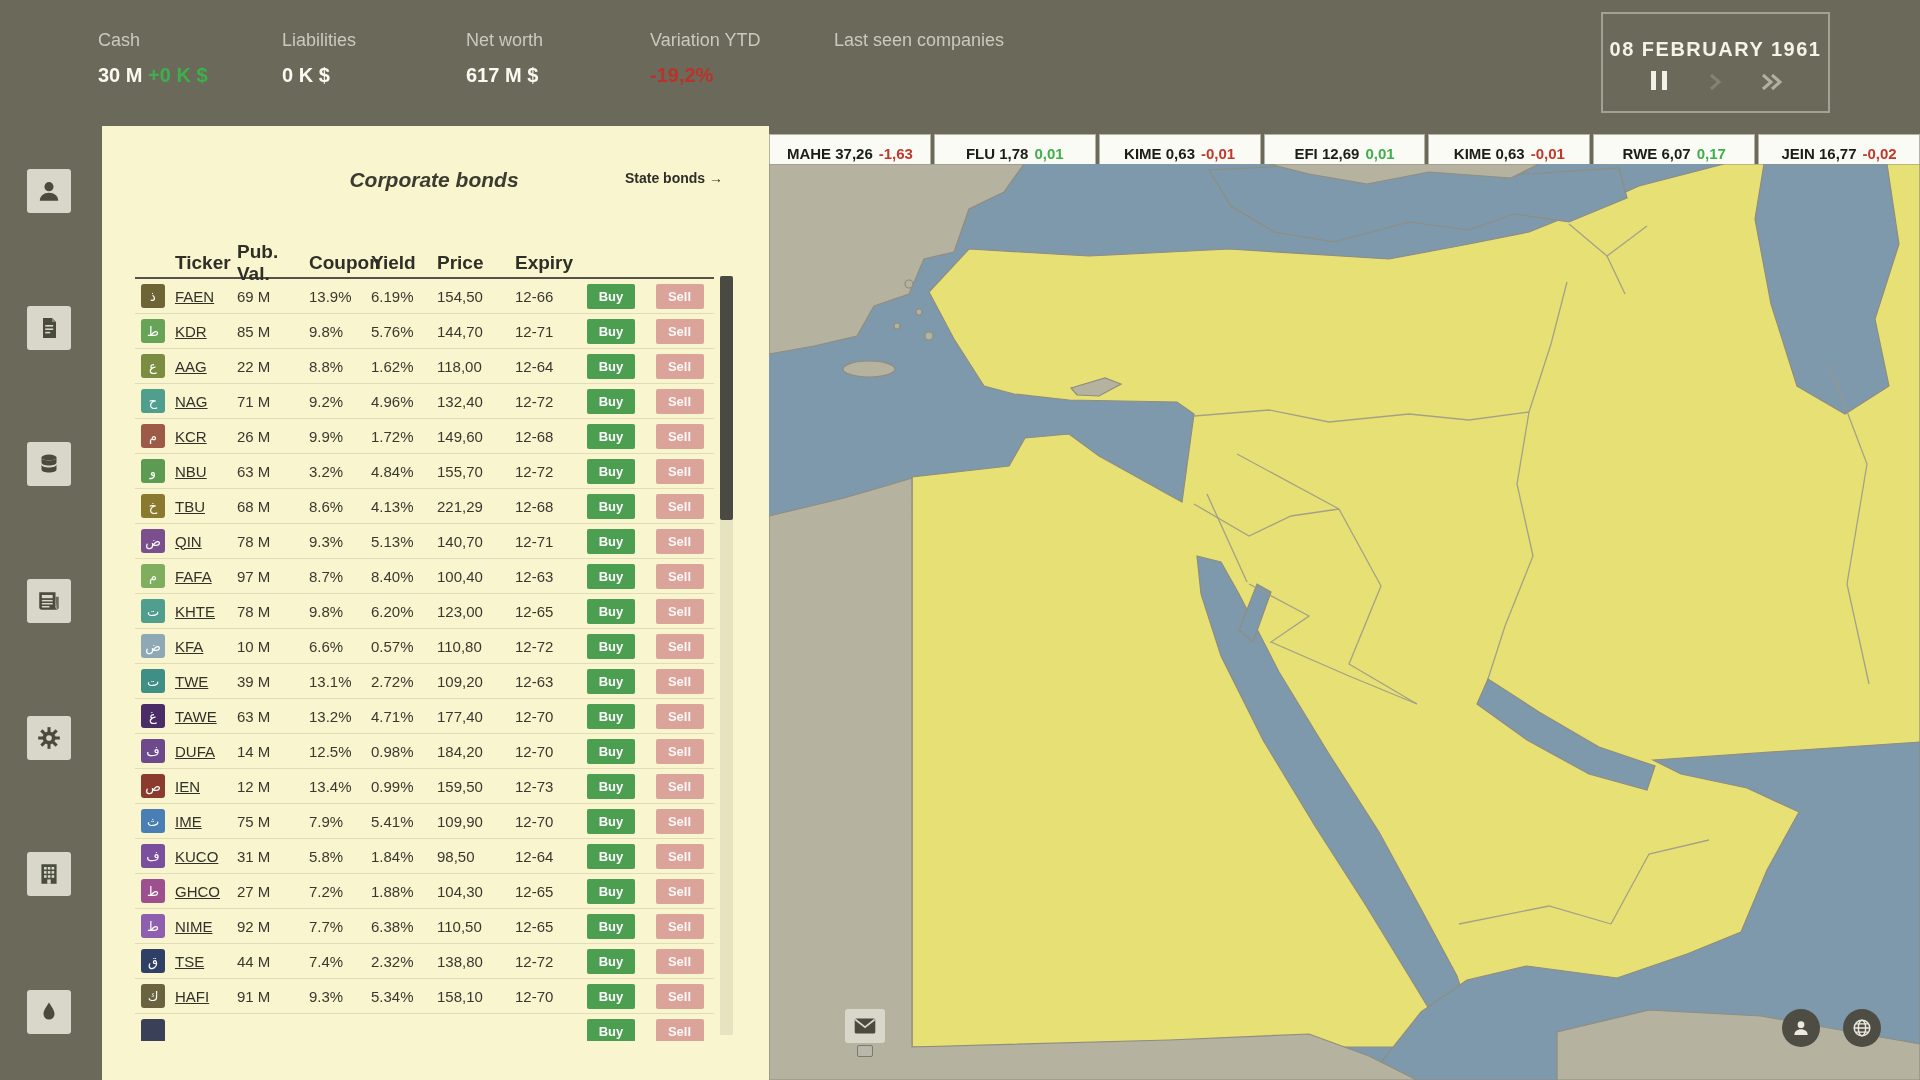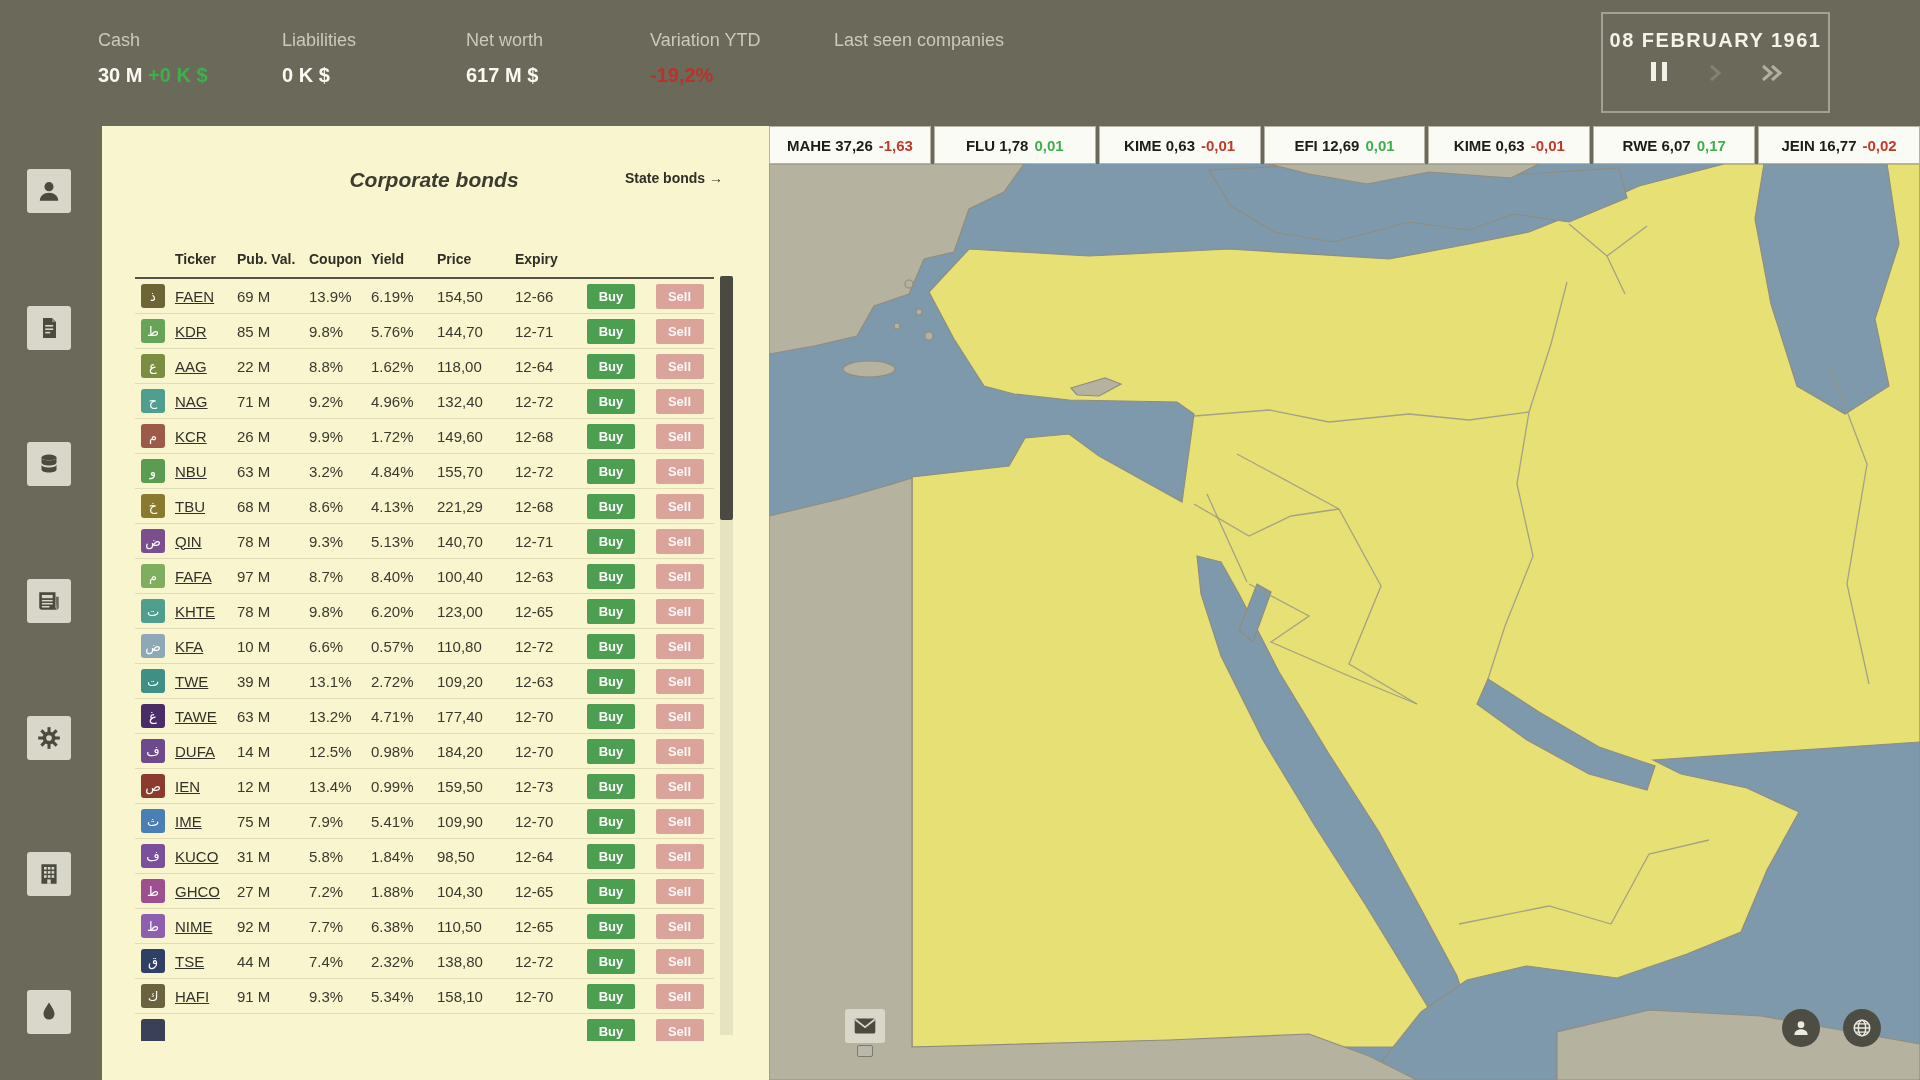"08 FEBRUARY 1961" .date-text { margin-top: 15px -> 24px }
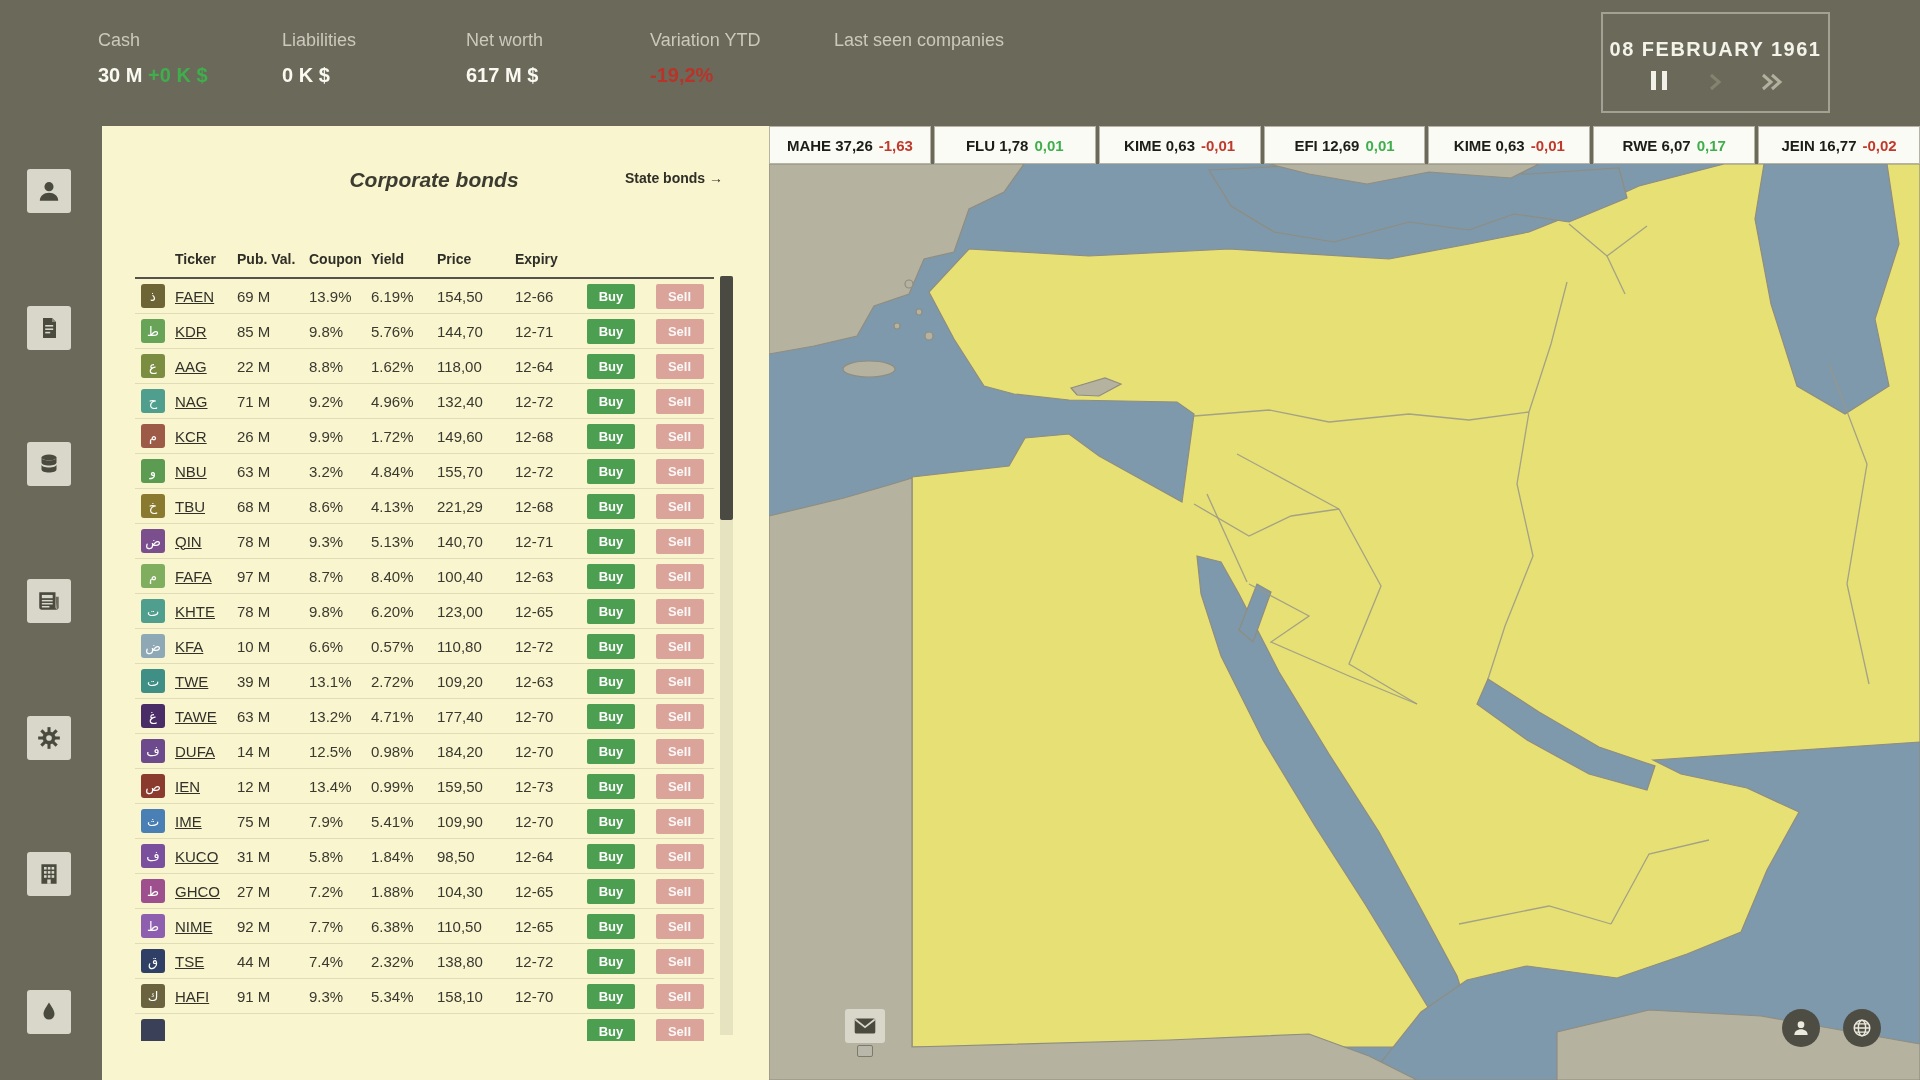"MAHE 37,26" .ticker-bar { top: 0 -> 8px }
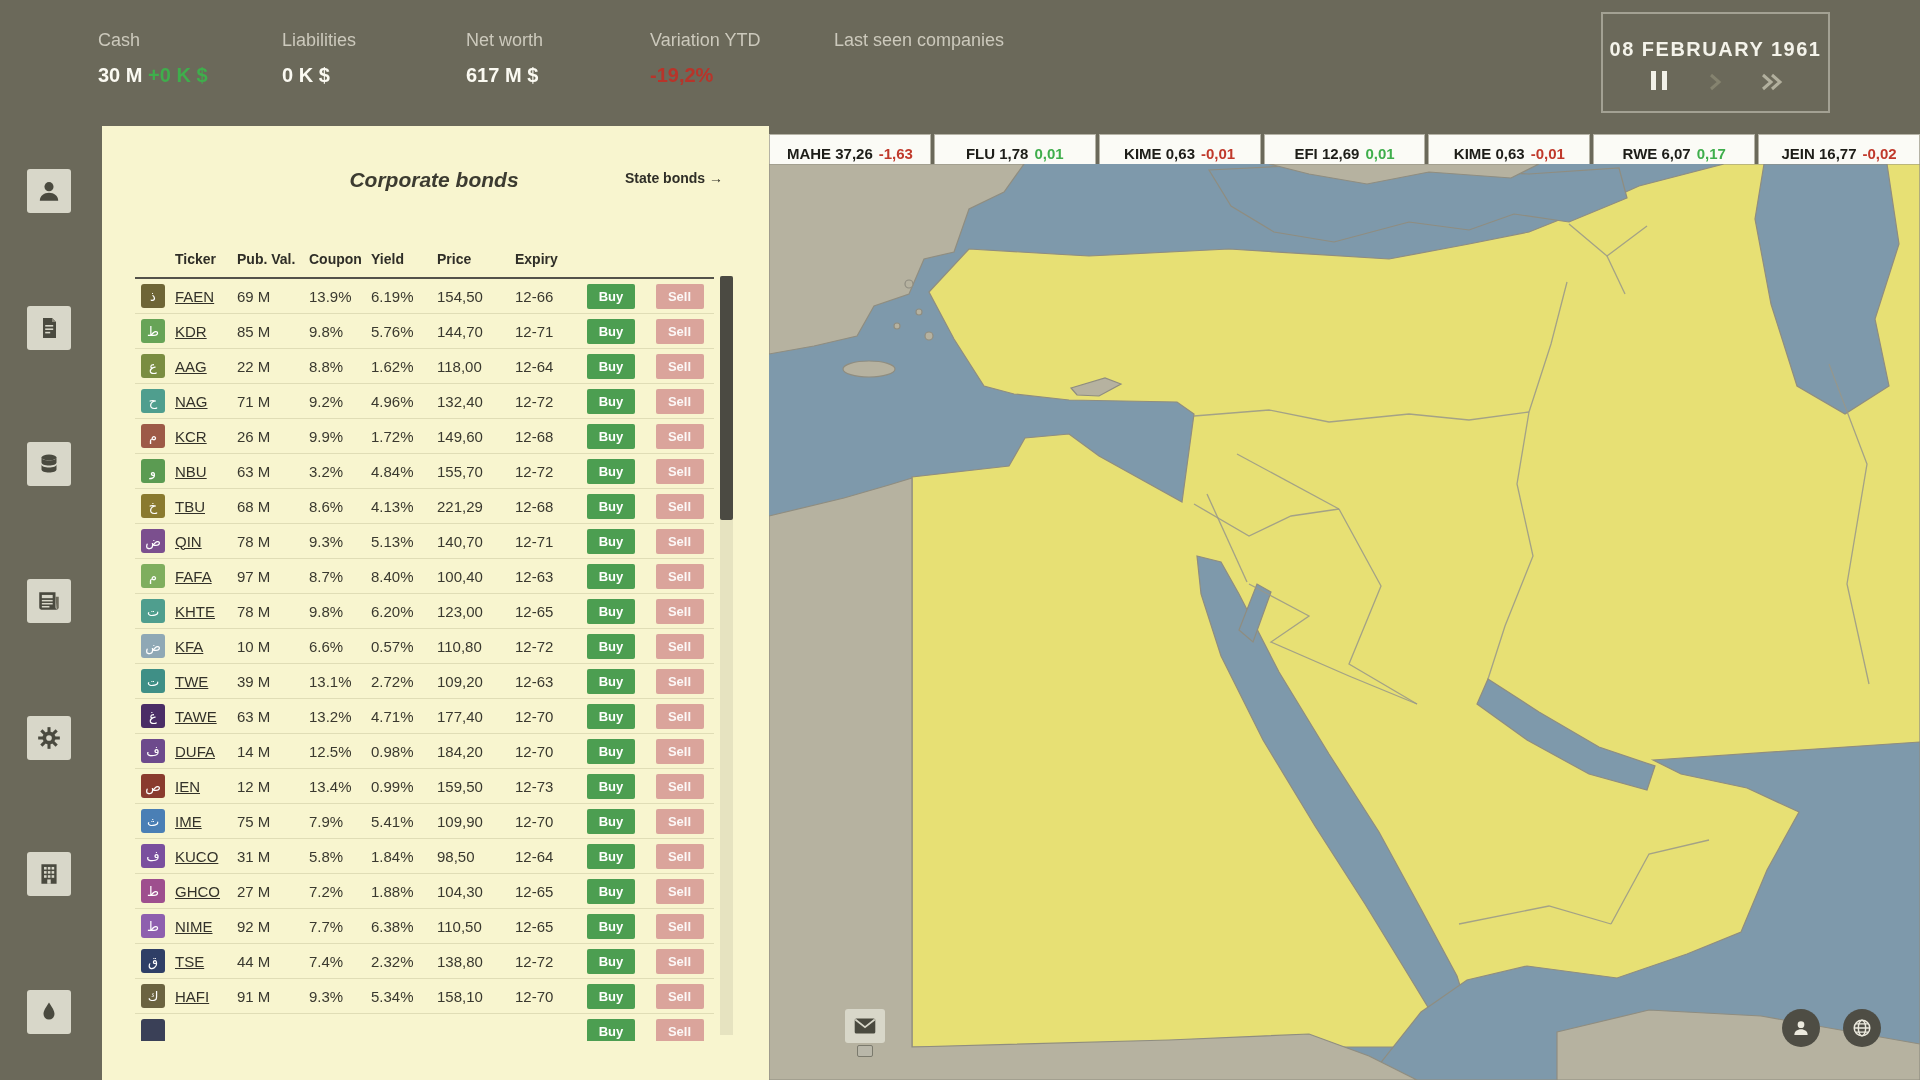"Ticker" .thead { font-size: 14px -> 19px }
